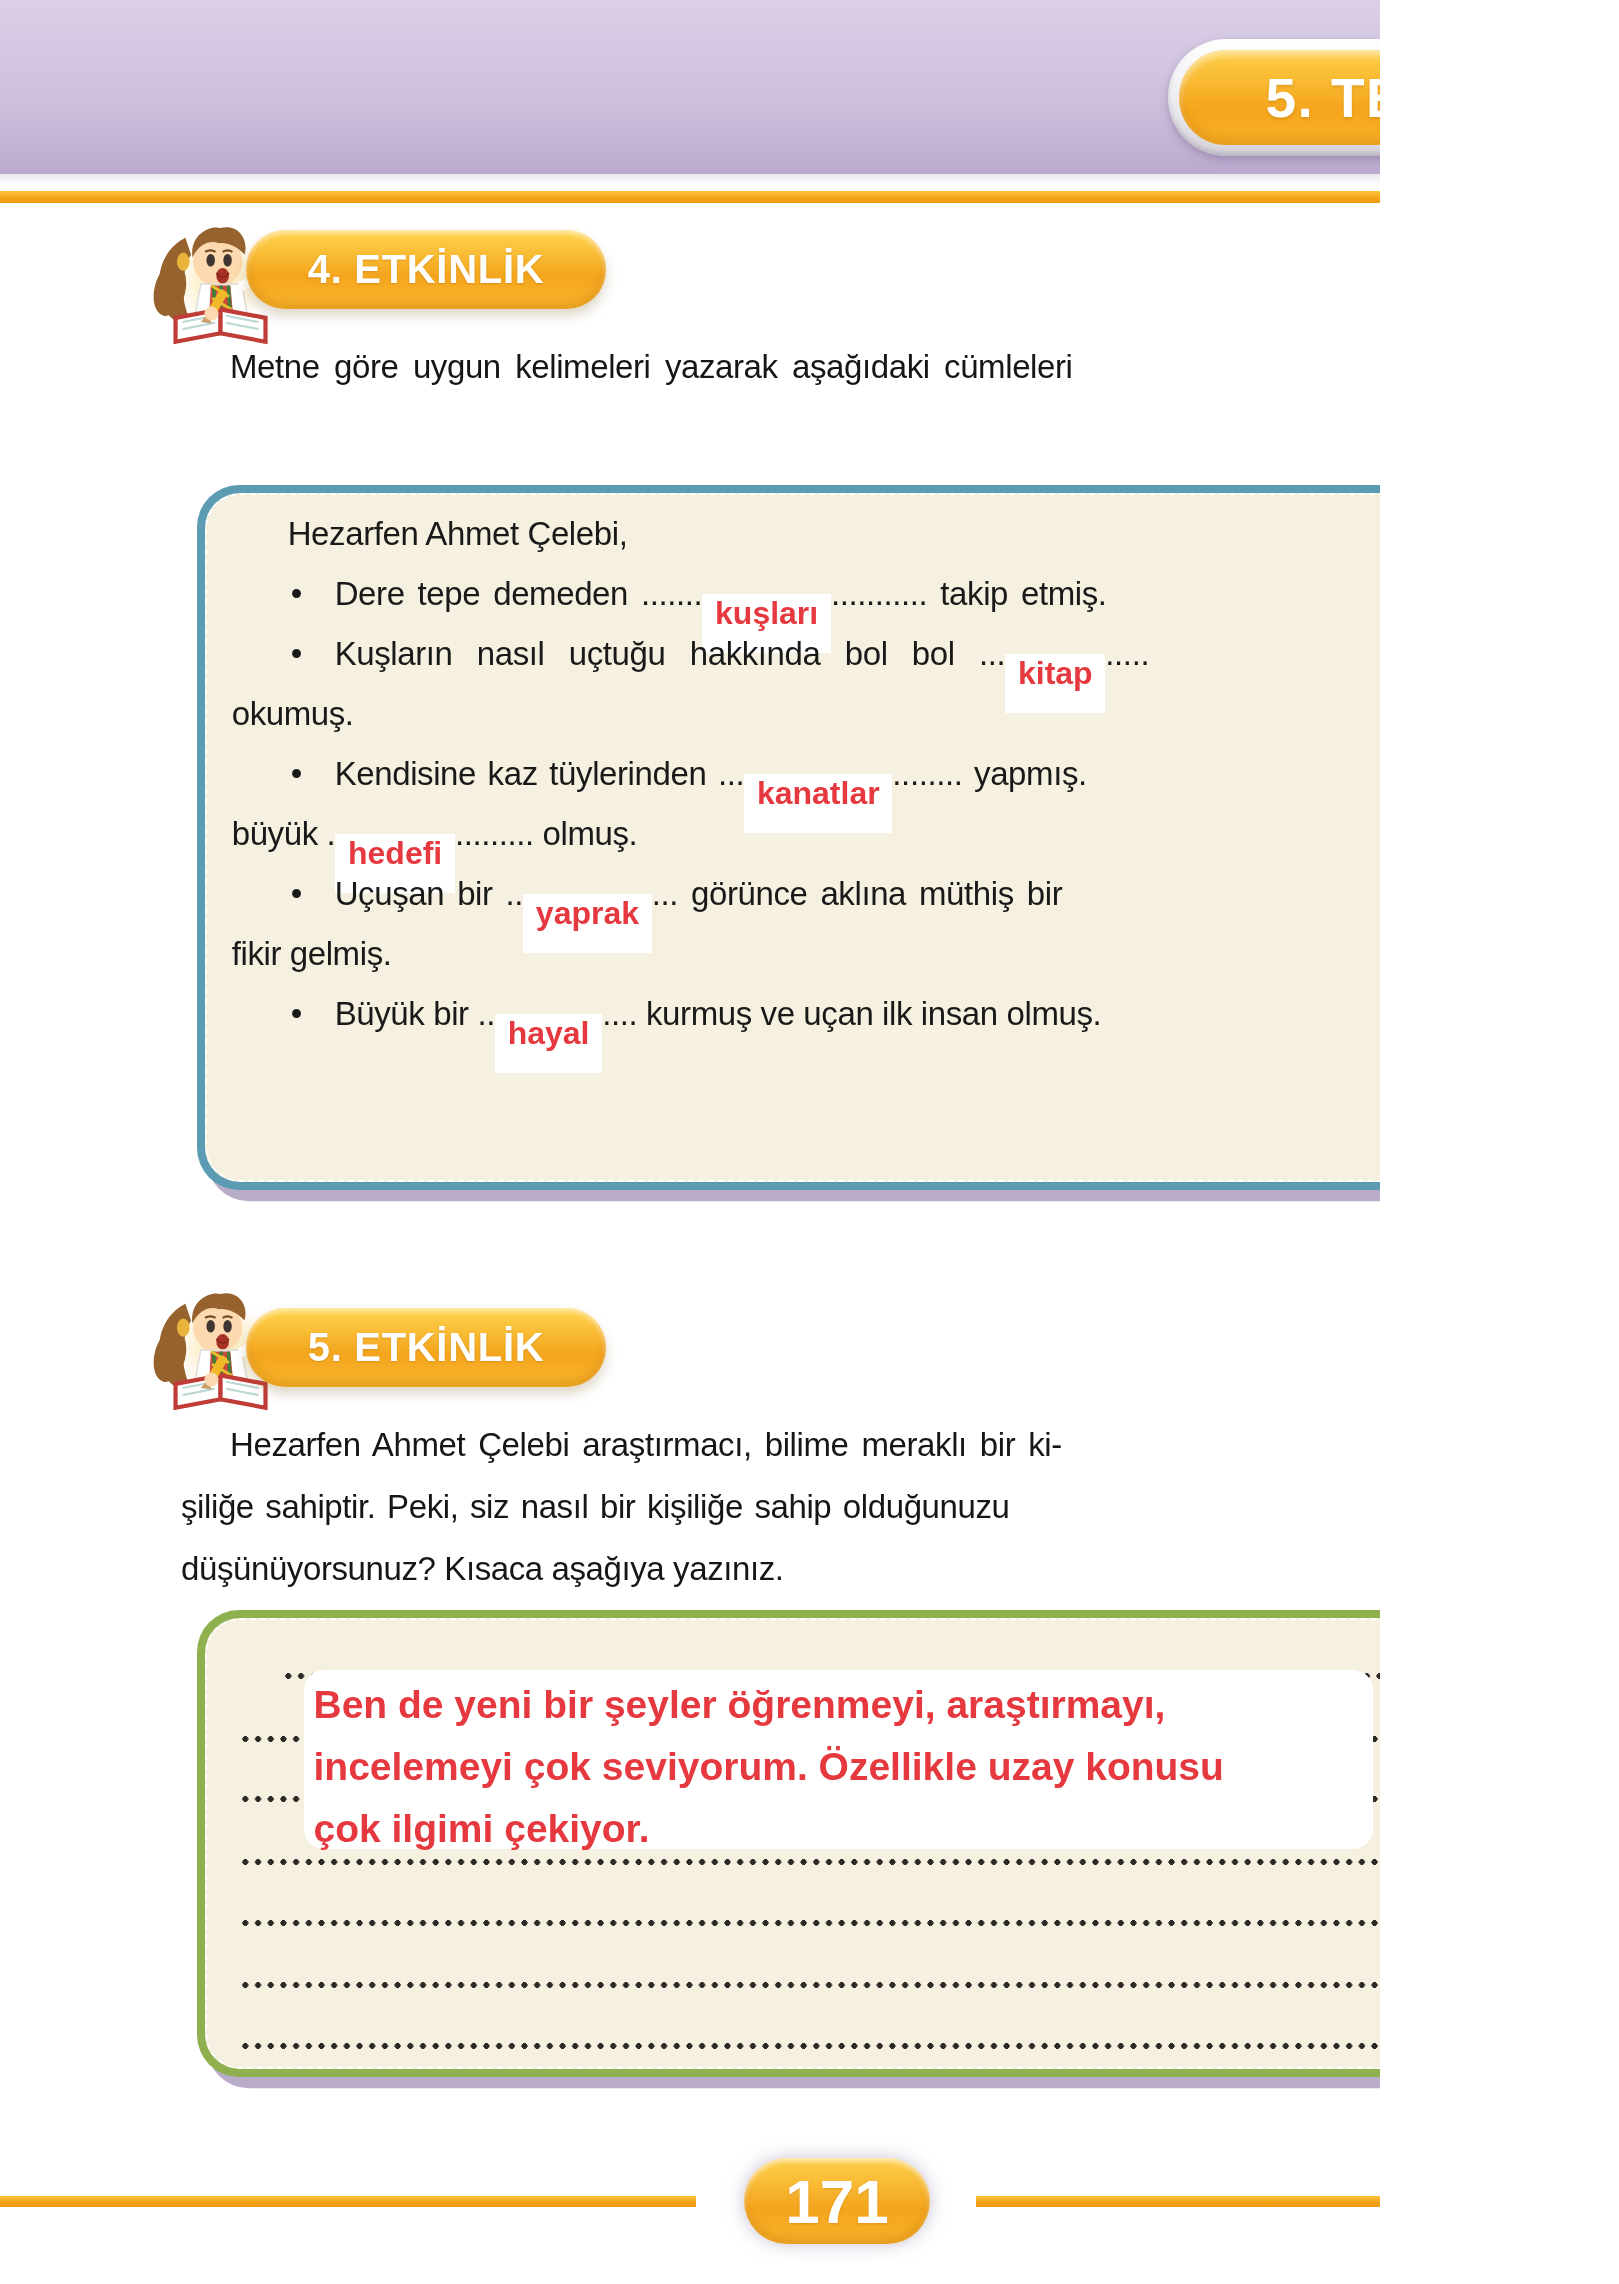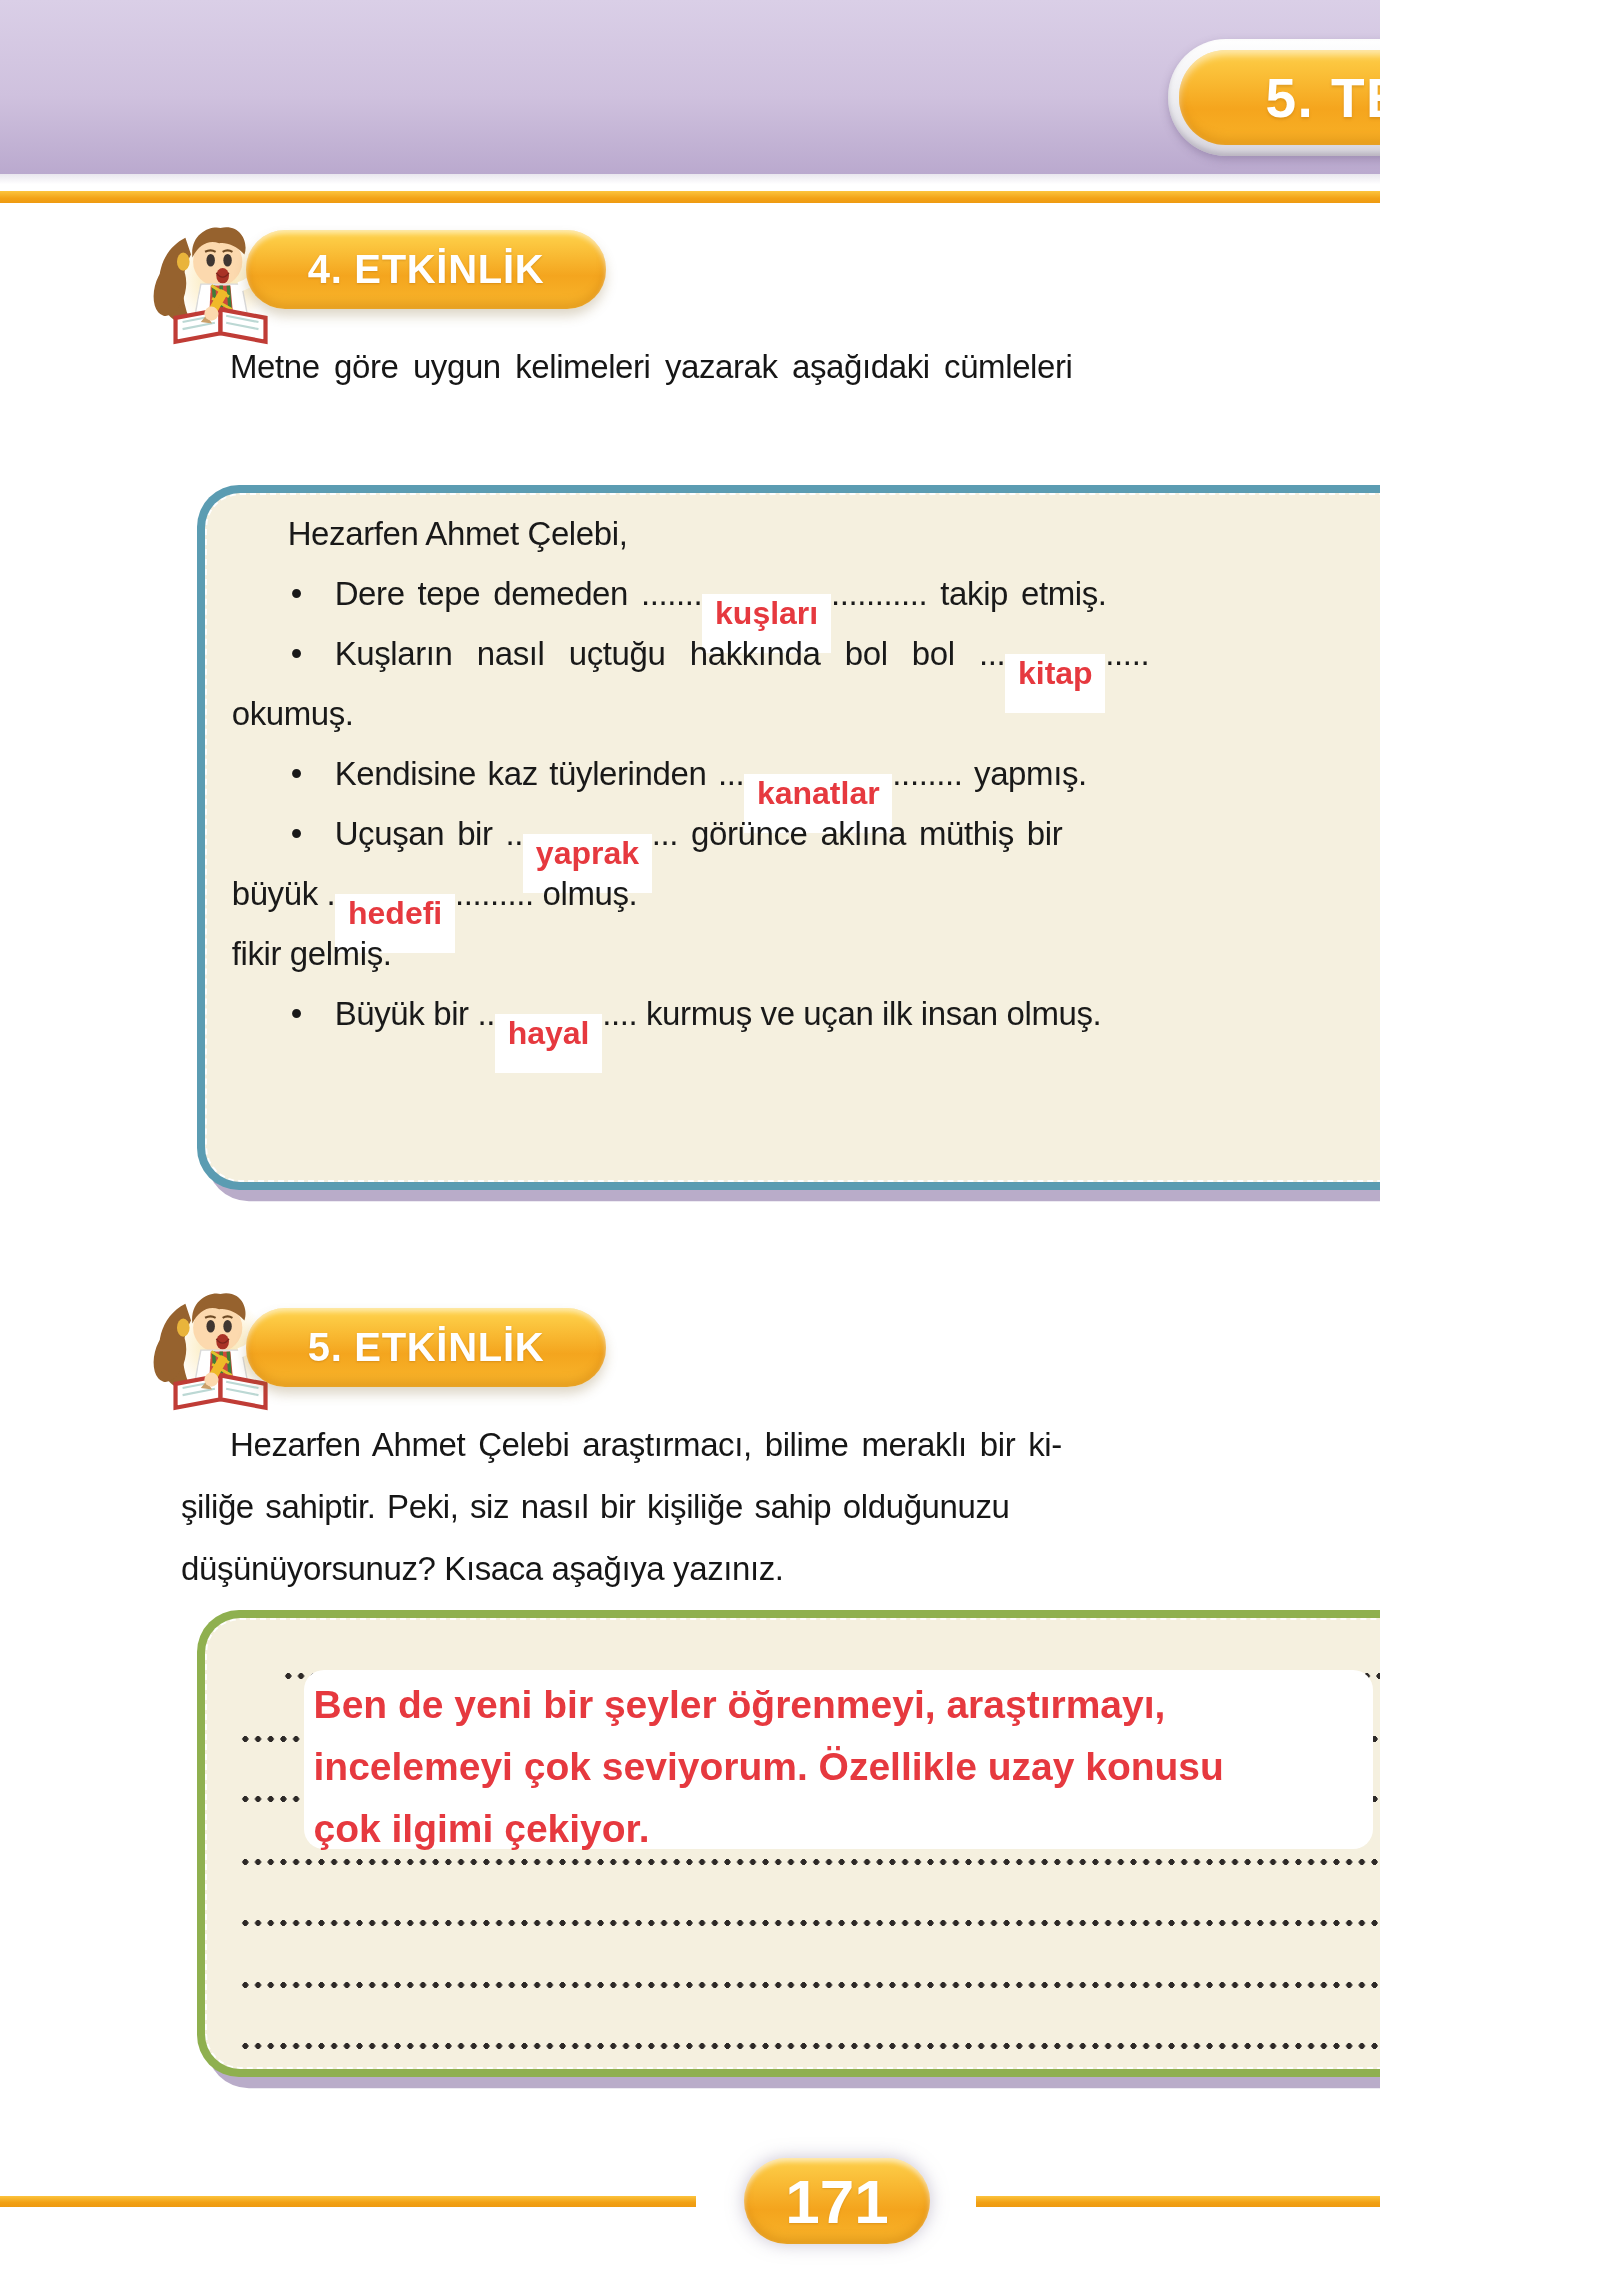"Uçuşan bir ..yaprak... görünce aklına" div.line { order: before "büyük .hedefi......... olmuş." -> after "büyük .hedefi......... olmuş." }
